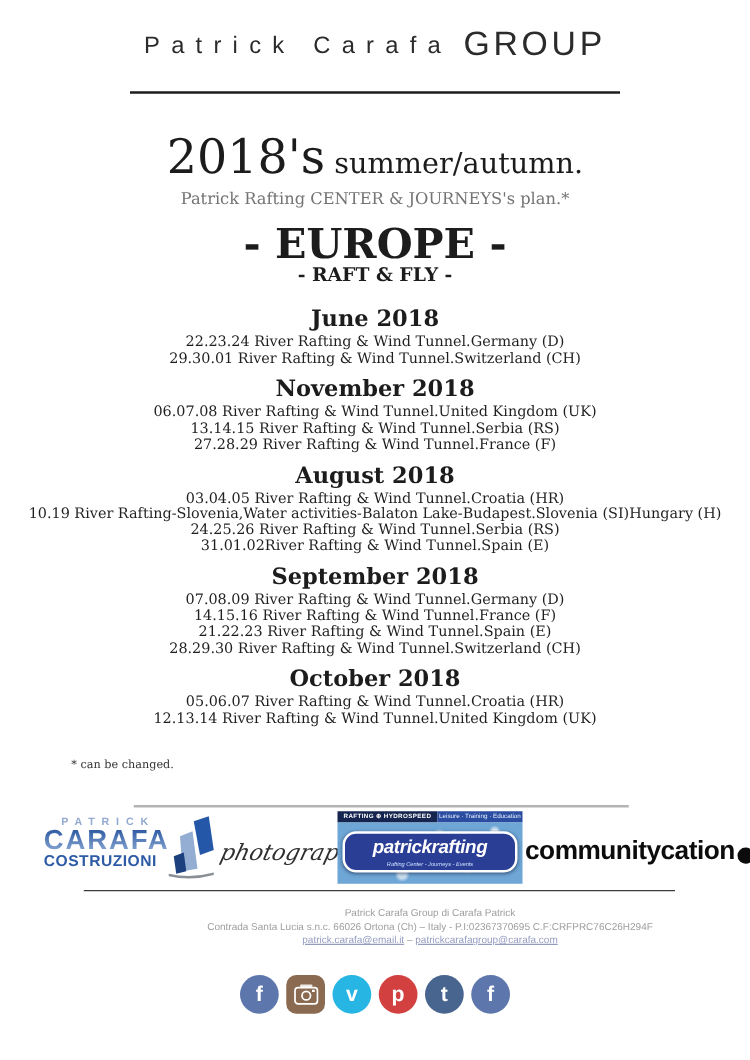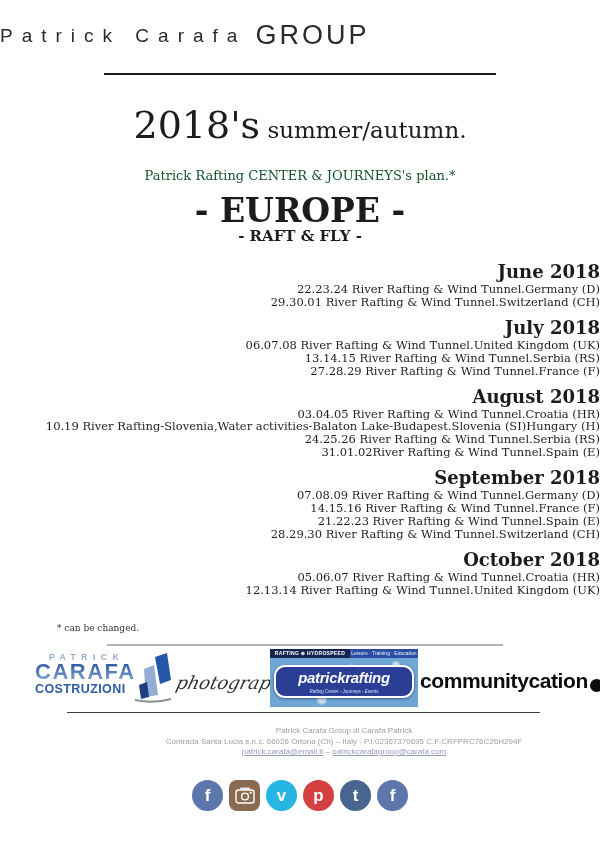"Patrick Carafa GROUP" .brand { text-align: left -> center }
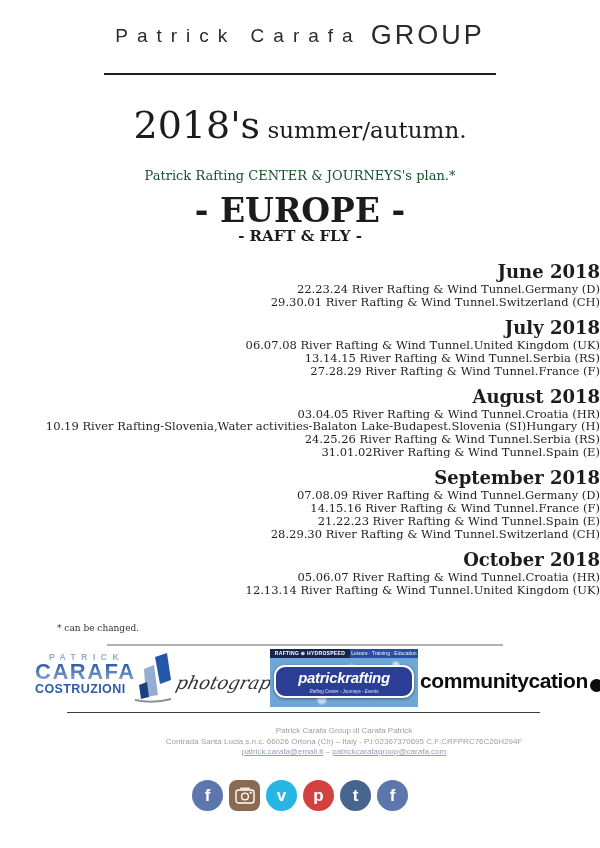"Patrick Rafting CENTER & JOURNEYS's" .t2 { color: #14532d -> #737373; margin-top: 16px -> 0 }
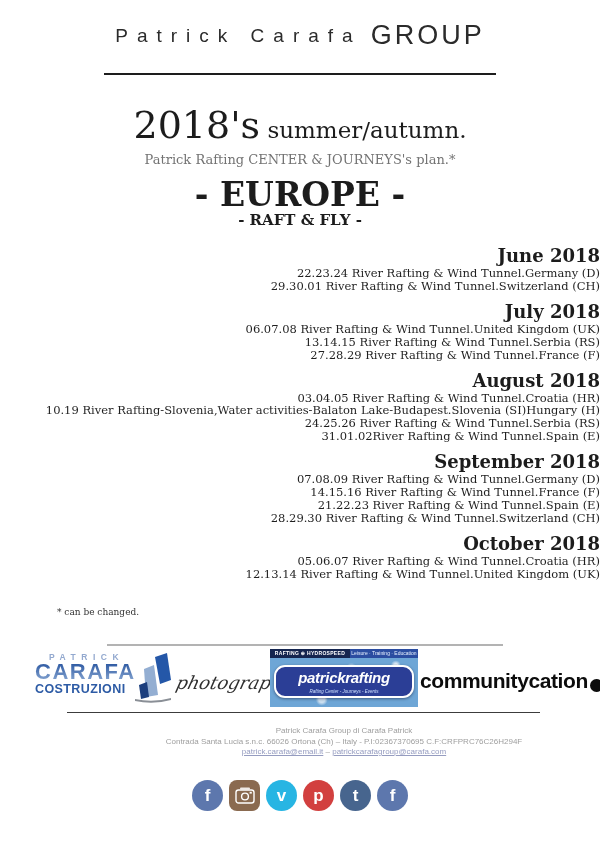"June 2018" .month-block { text-align: right -> none }
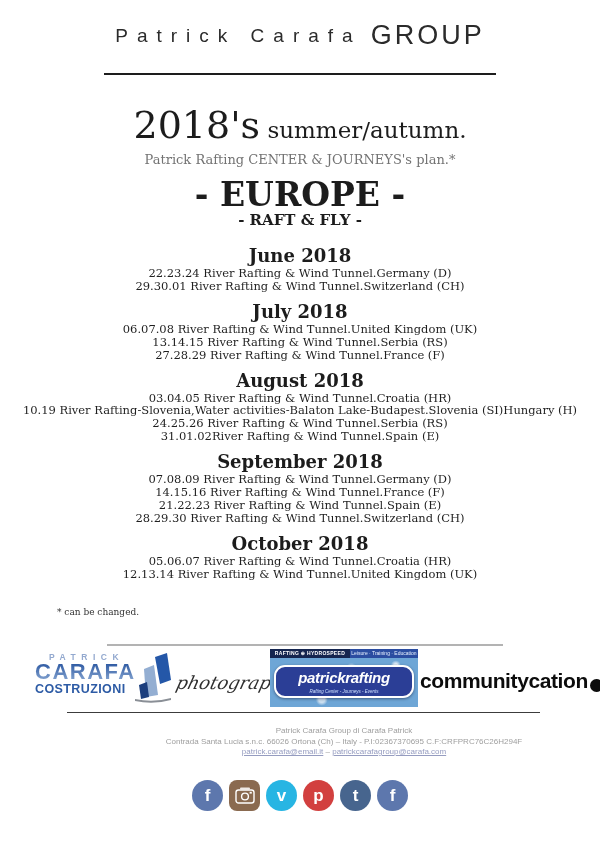"July 2018" div.month-h { text: July -> November }
